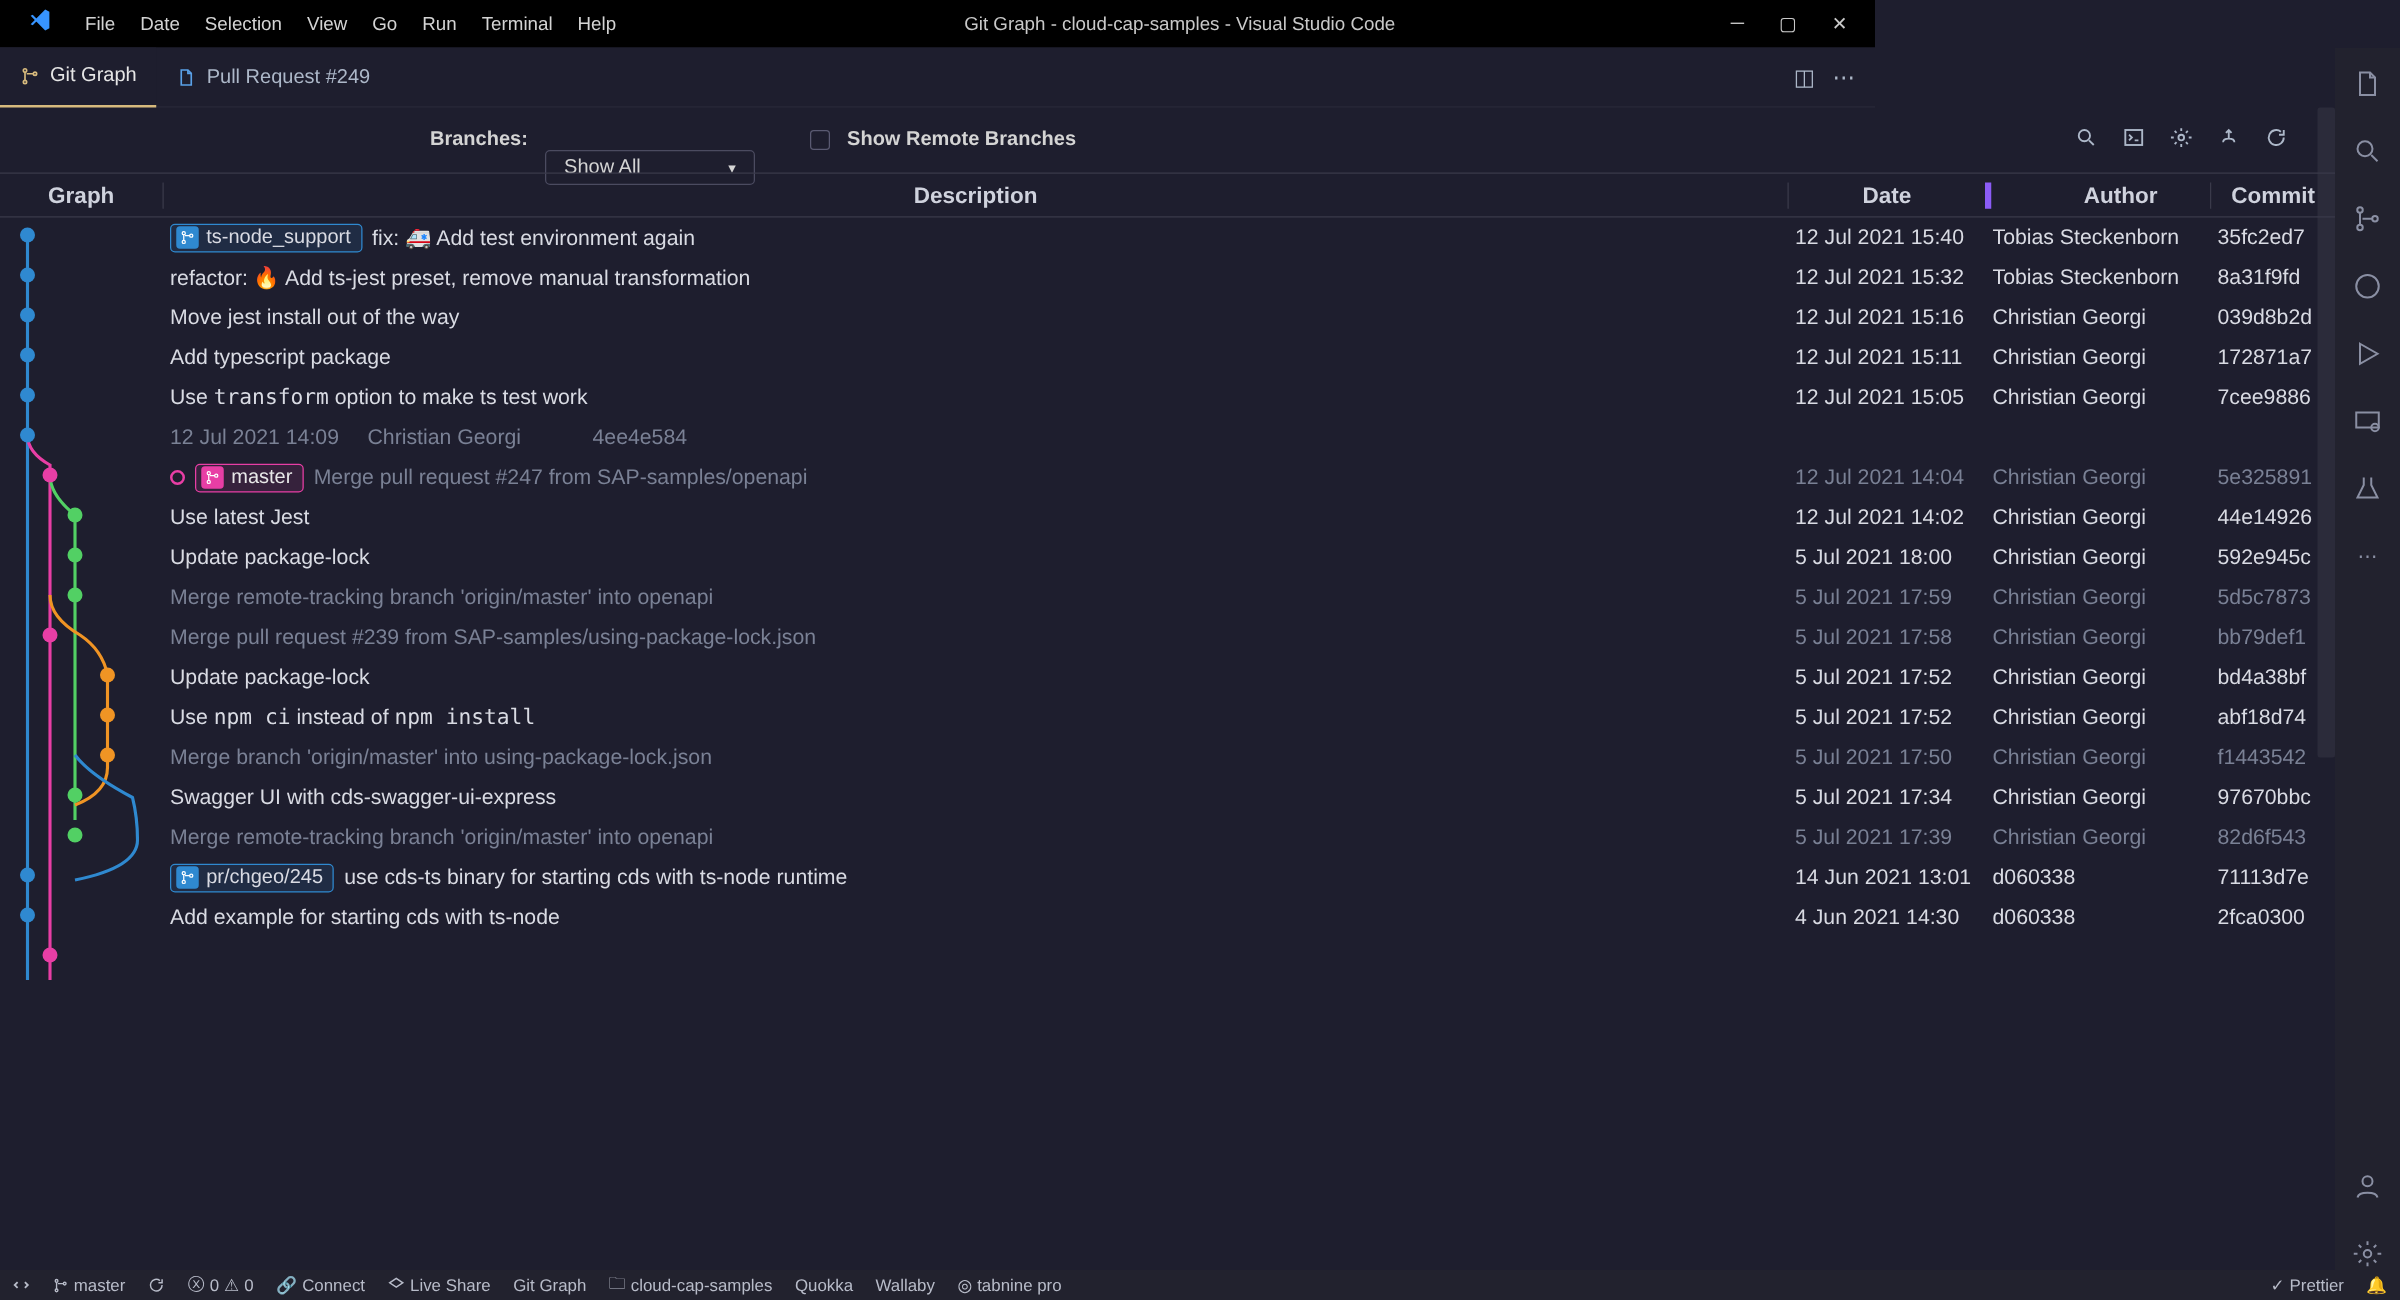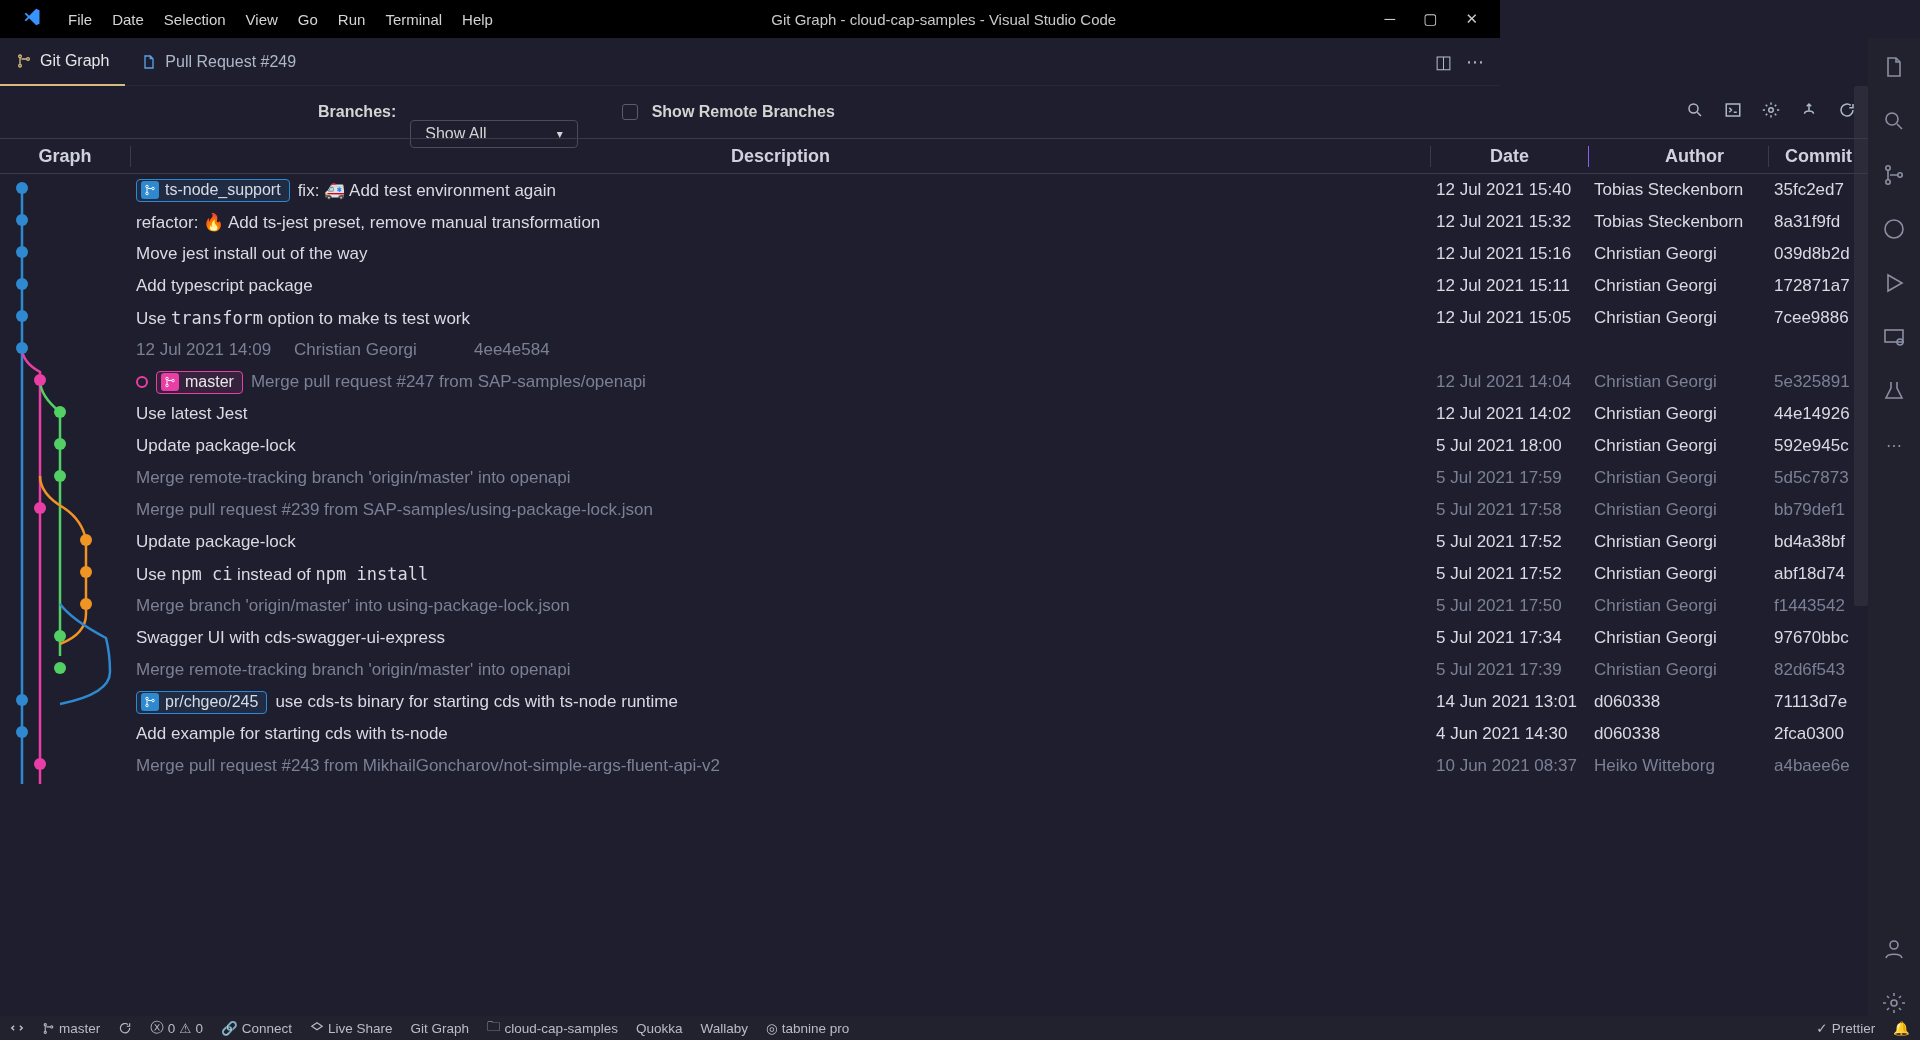"Branches:" .gg-toolbar { padding: 0 8px -> 0 34px }
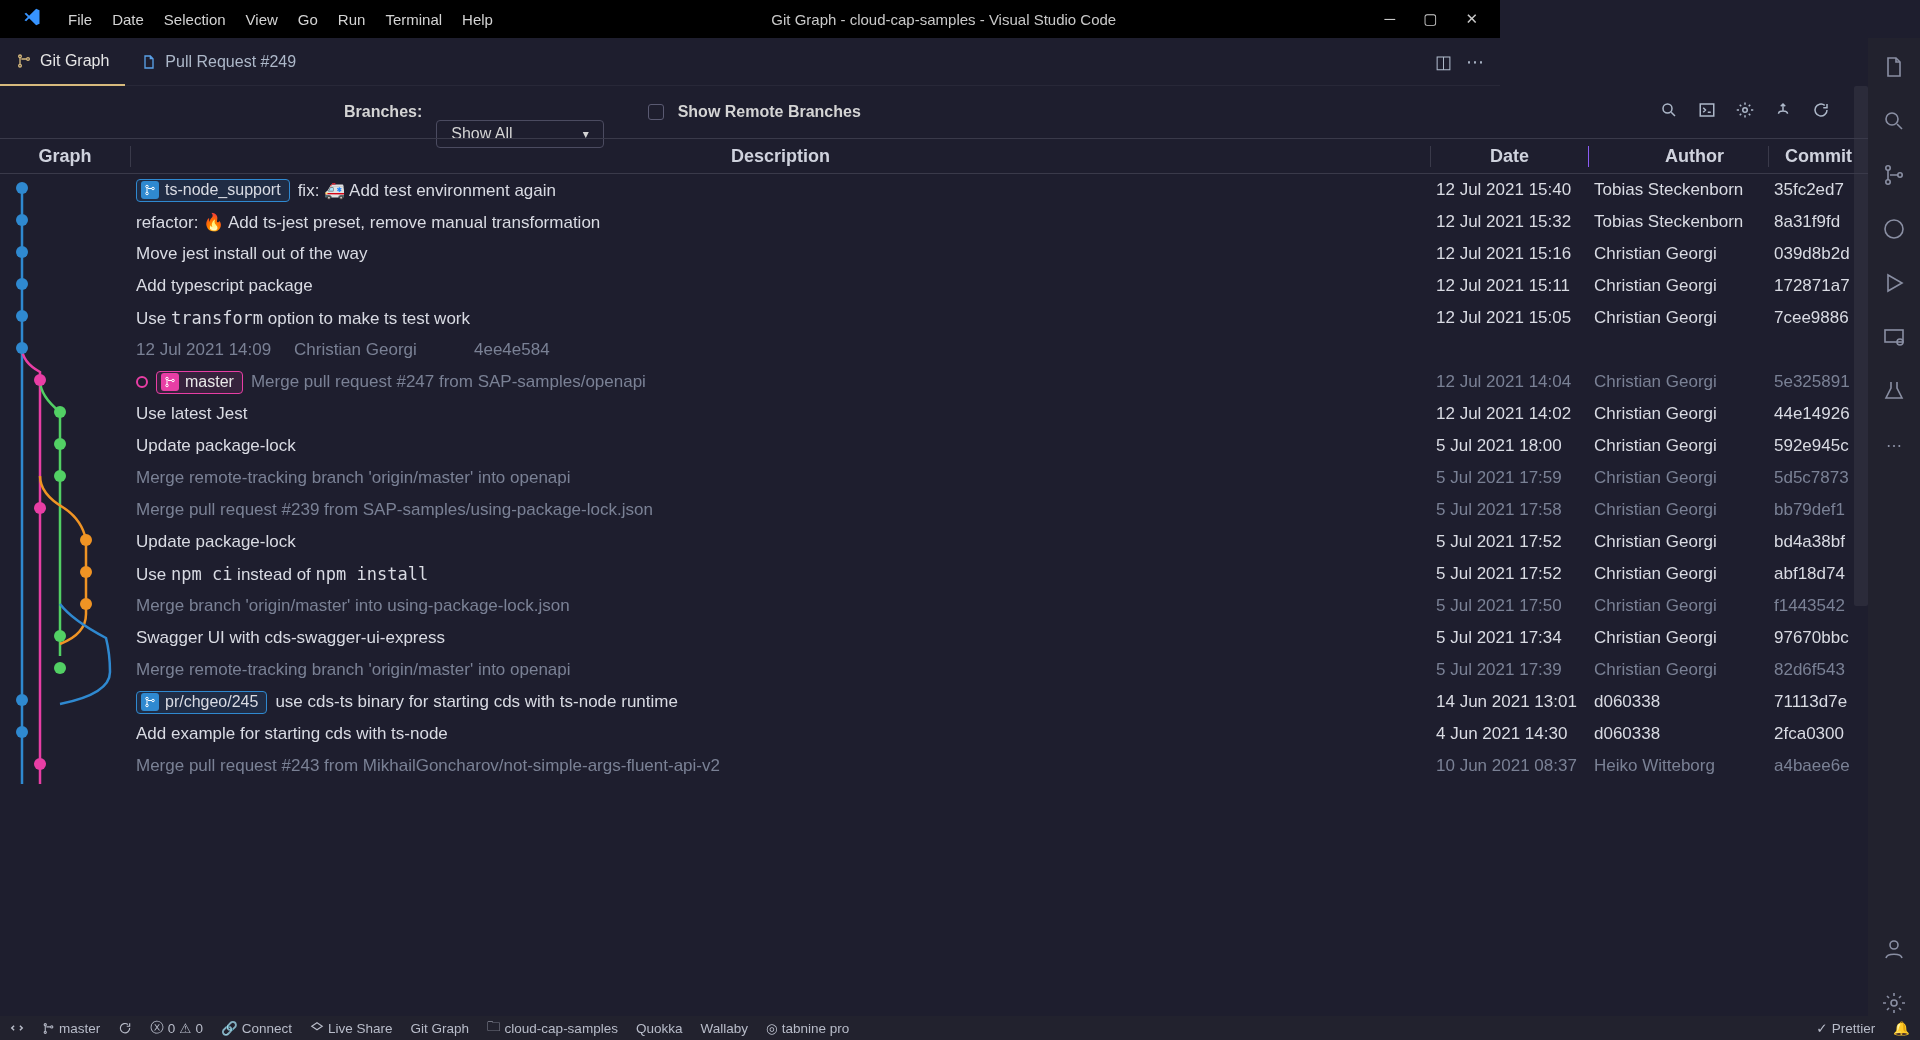"Author" .col-auth { border-left: 1px solid #8b5cf6 -> 5px solid #8b5cf6 }
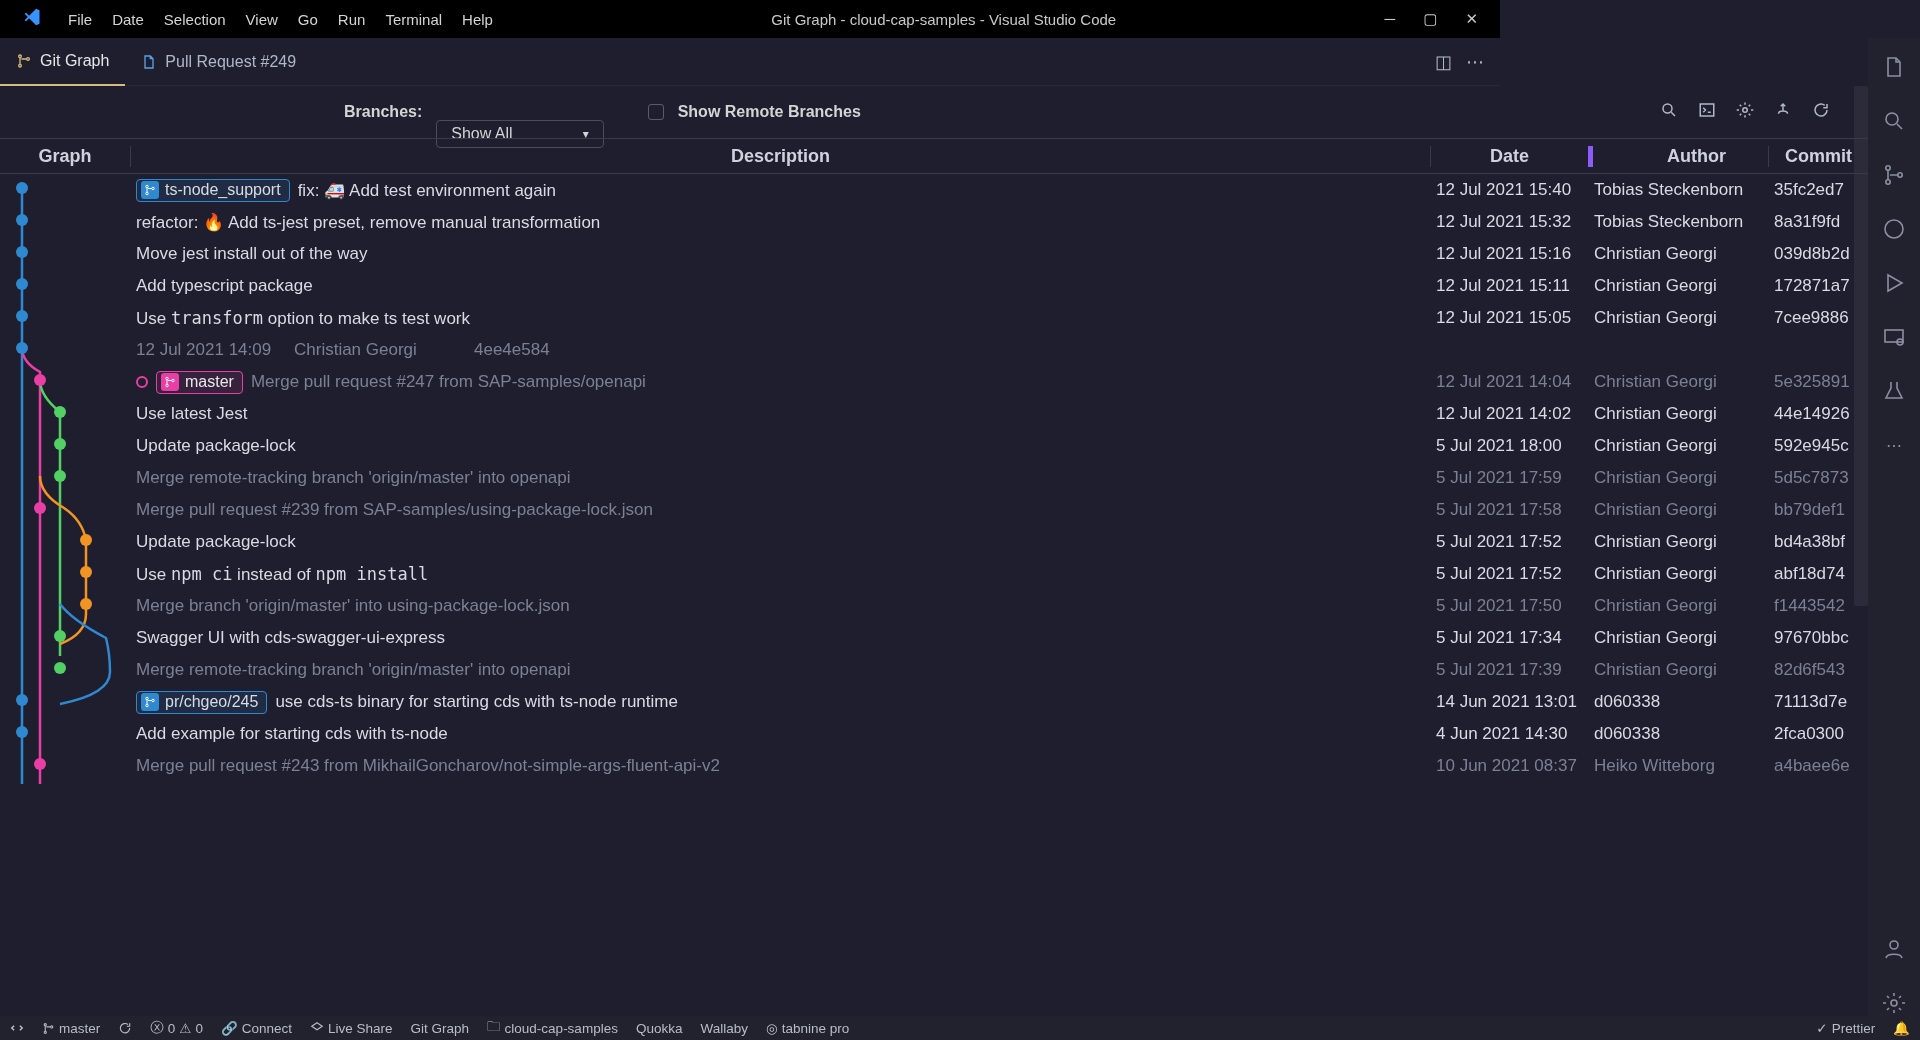"Merge pull request #243 from" div.row { html: <div> <div></div> <div> <span>Merge pull request #243 from MikhailGoncharov/not-simple-args-fluent-api-v2</span> </div> <div>10 Jun 2021 08:37</div> <div>Heiko Witteborg</div> <div>a4baee6e</div> </div> -> none }
